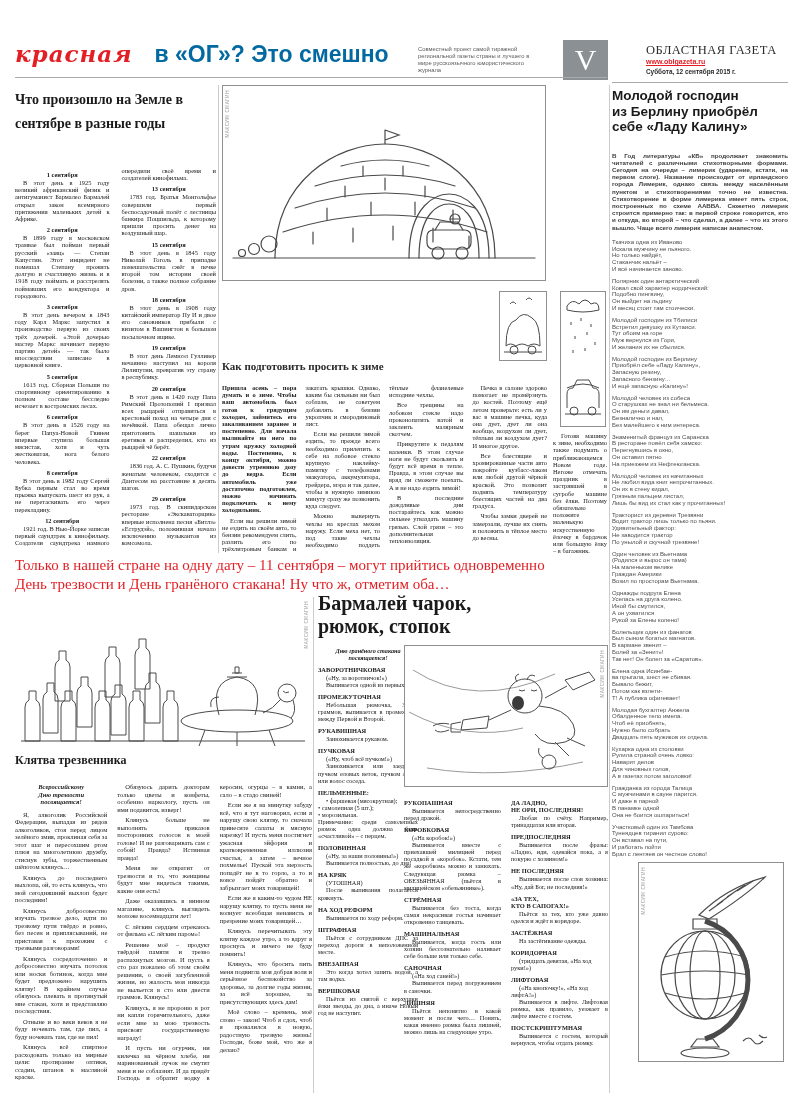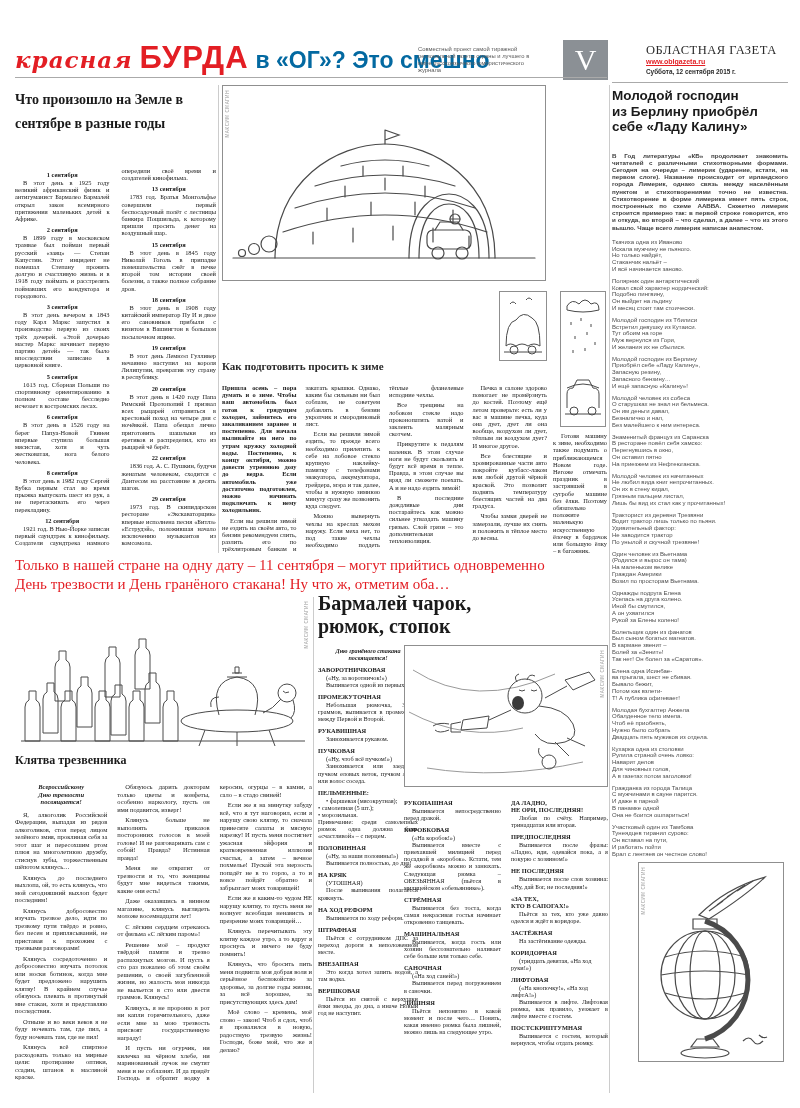"красная" .masthead-left { gap: 7px -> 22px }
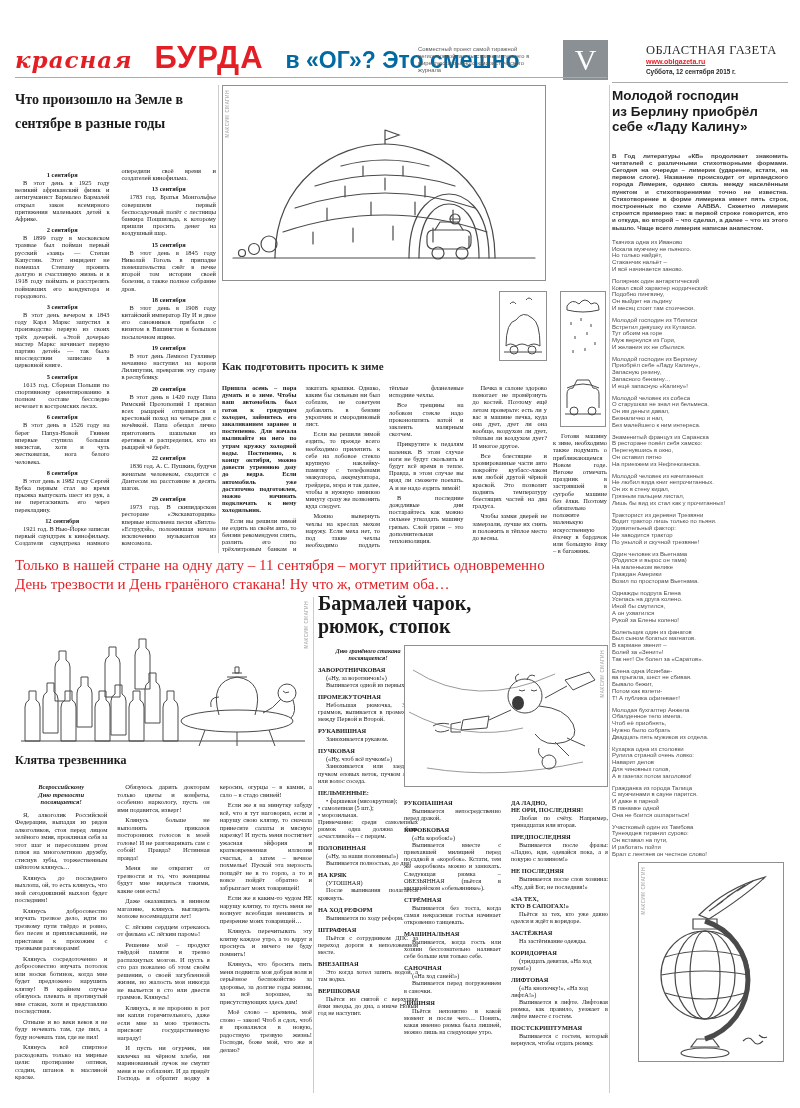"БУРДА" span.logo-burda { html: <span>БУРДА</span> -> none }
